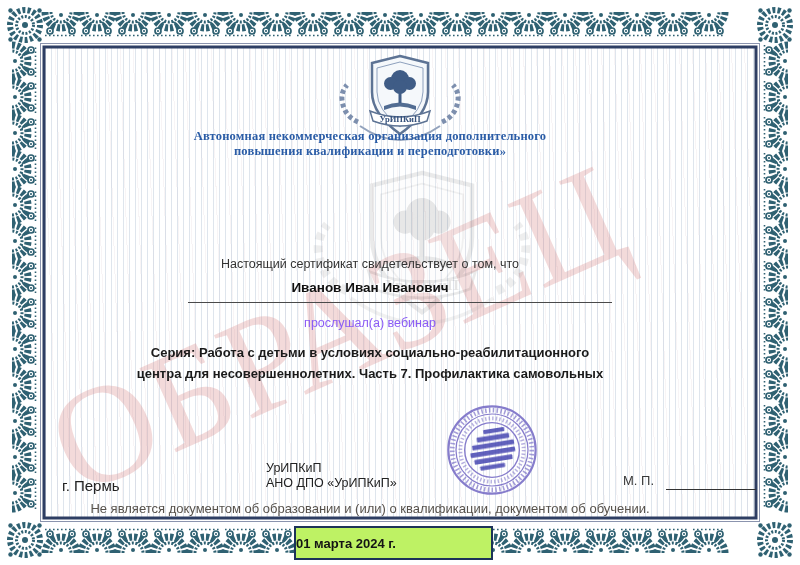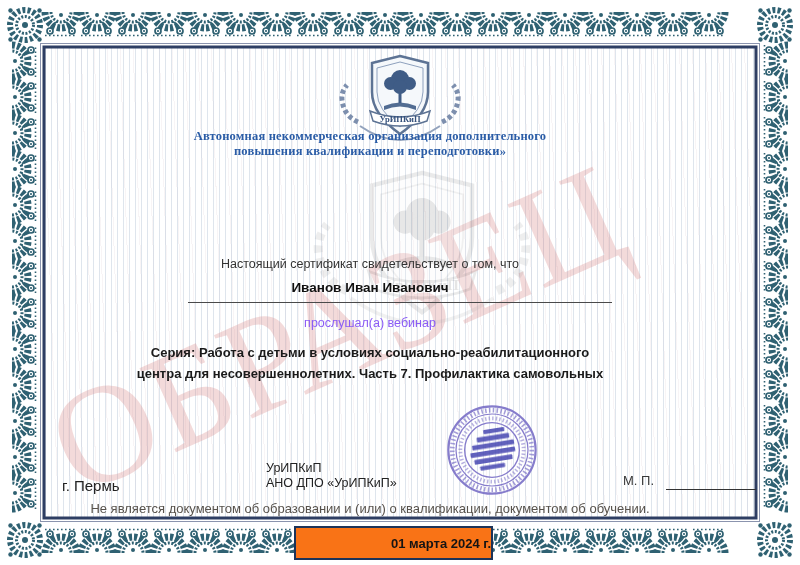"01 марта 2024 г." .date-box { background: #f97316 -> #bef264; justify-content: flex-end -> flex-start }
